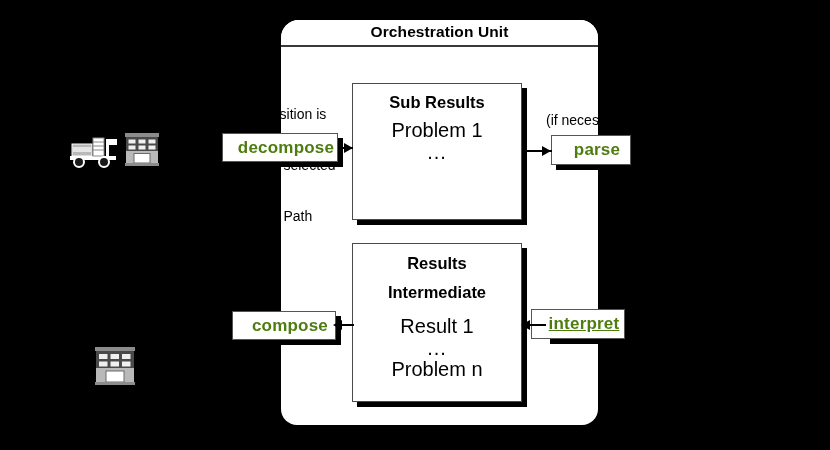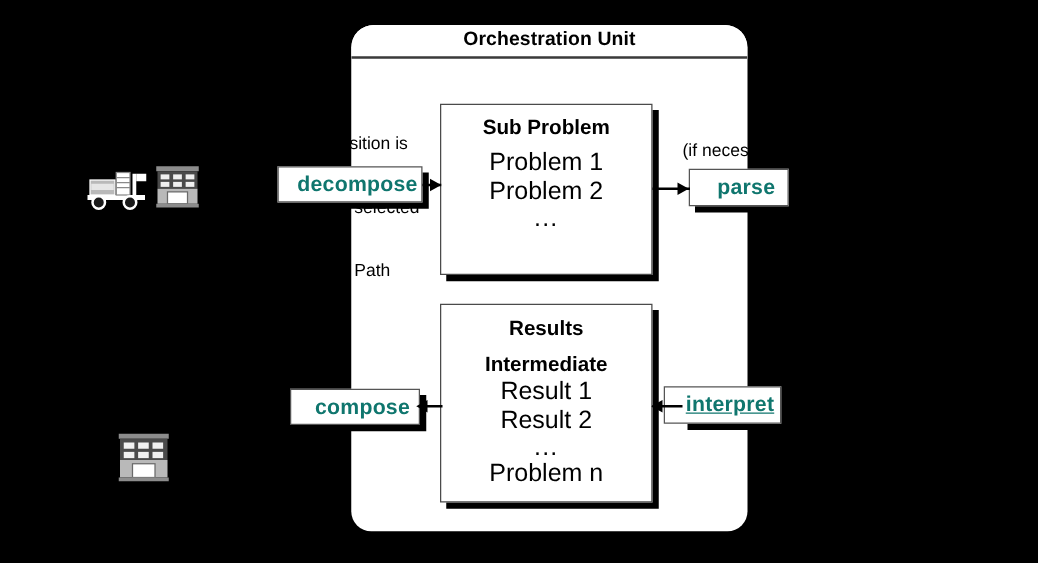"Sub Problem" div.box-title { text: Problem -> Results }
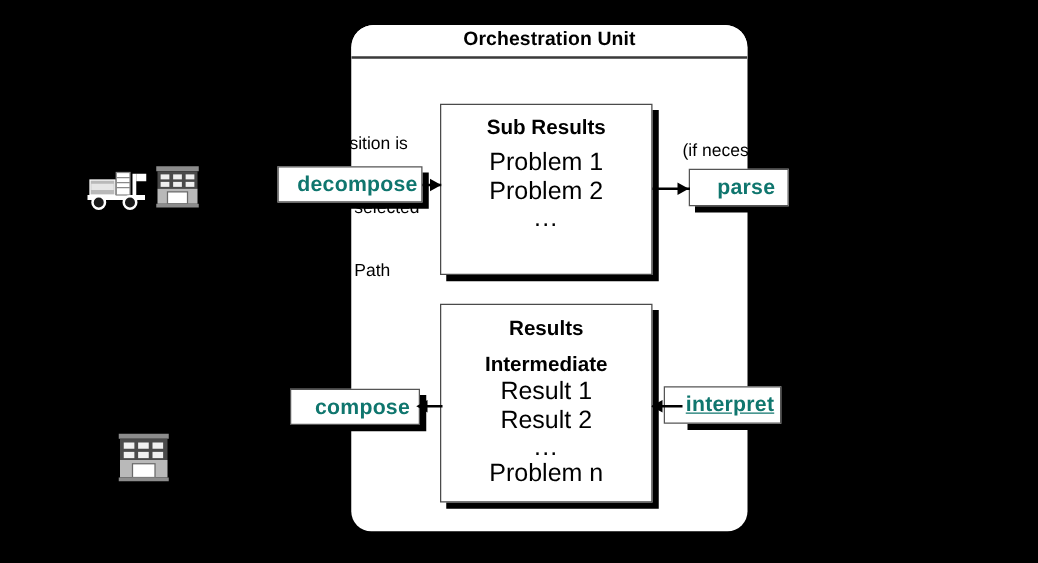"decompose" .verb { color: #0f766e -> #4d7c0f }
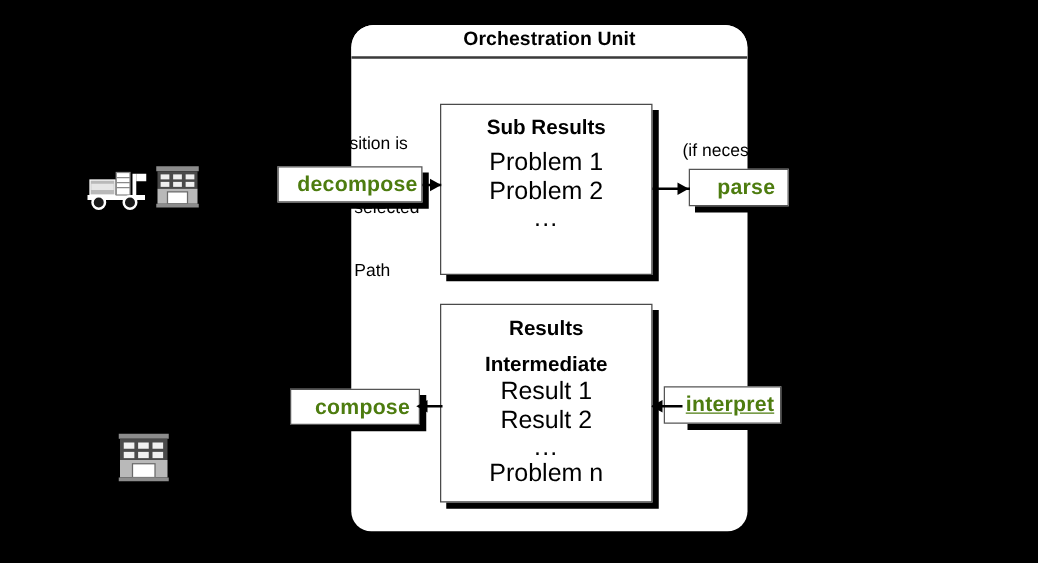"Problem 2" div { html: <div>Problem 2</div> -> none }
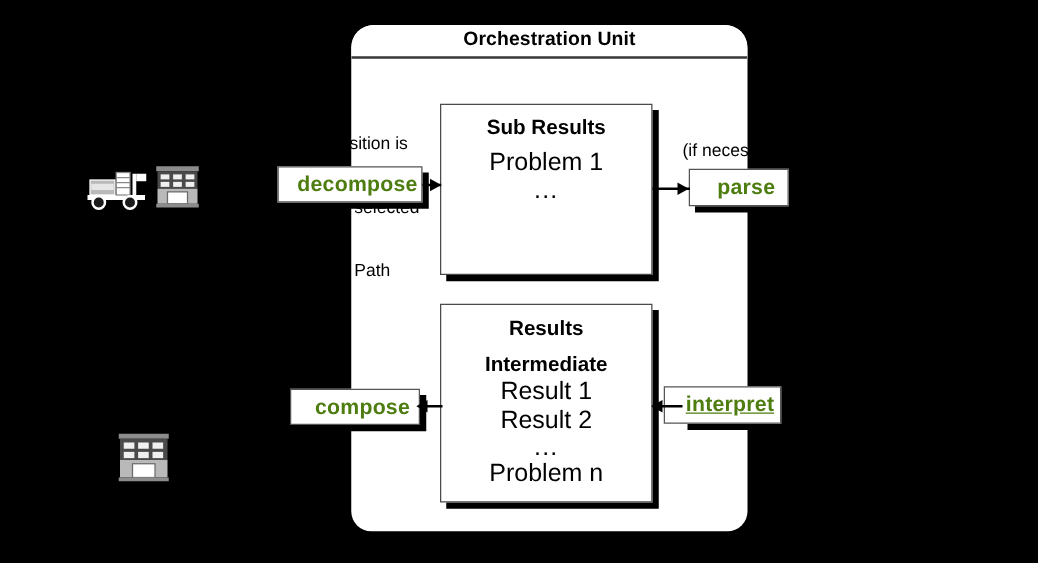"Result 1" .inter-results .box-lines { margin-top: none -> 13px }
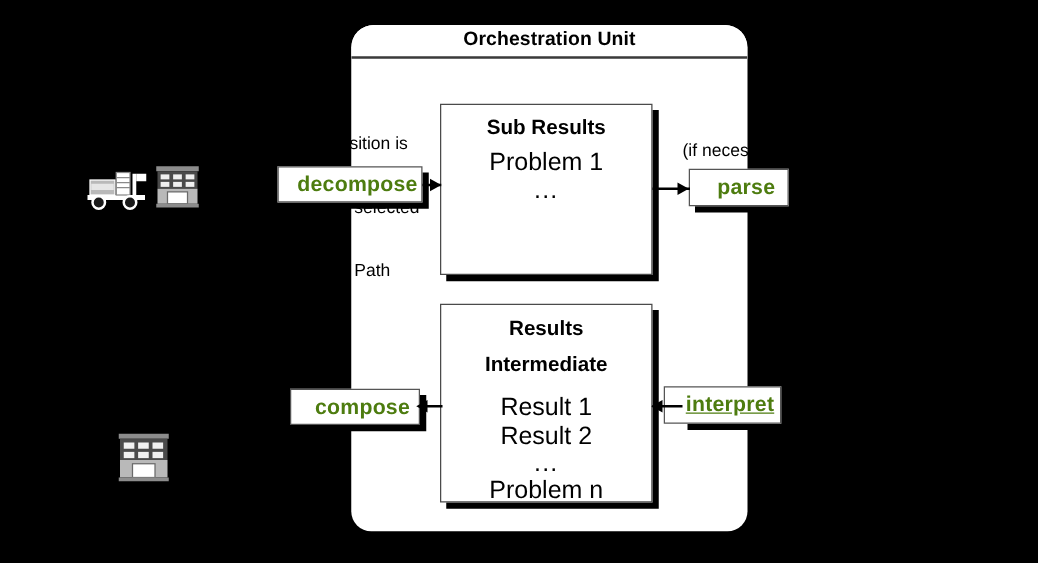"Result 2" div { html: <div>Result 2</div> -> none }
